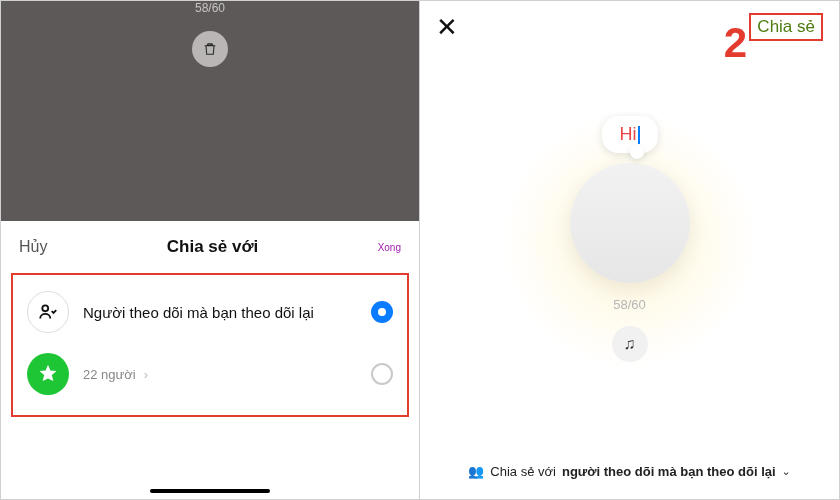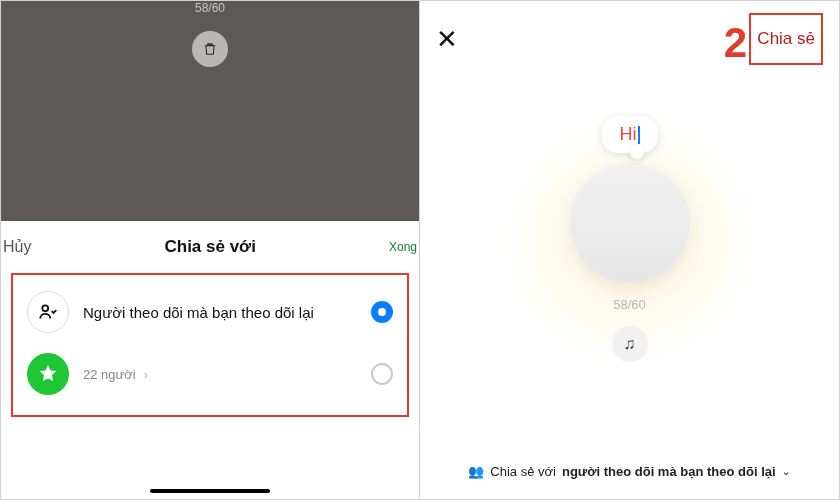"Chia sẻ" .share-link { color: #b91c1c -> #4d7c0f; padding: 14px 6px -> 2px 6px }
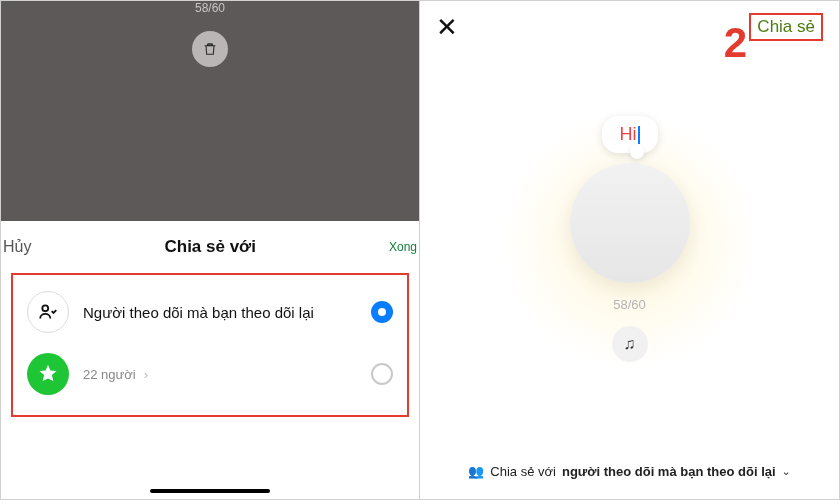"Hủy" .sheet-hdr { padding: 16px 2px 10px -> 16px 18px 10px }
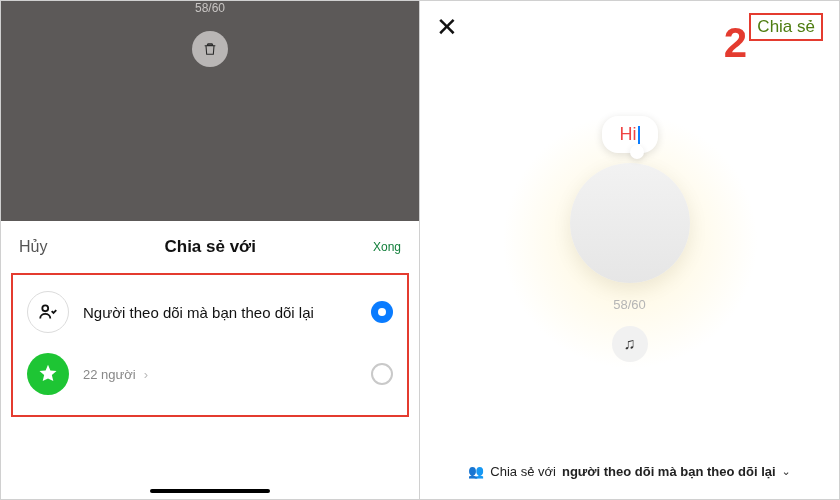"Xong" .sheet-hdr .done { color: #15803d -> #a21caf; font-size: 12px -> 10px }
